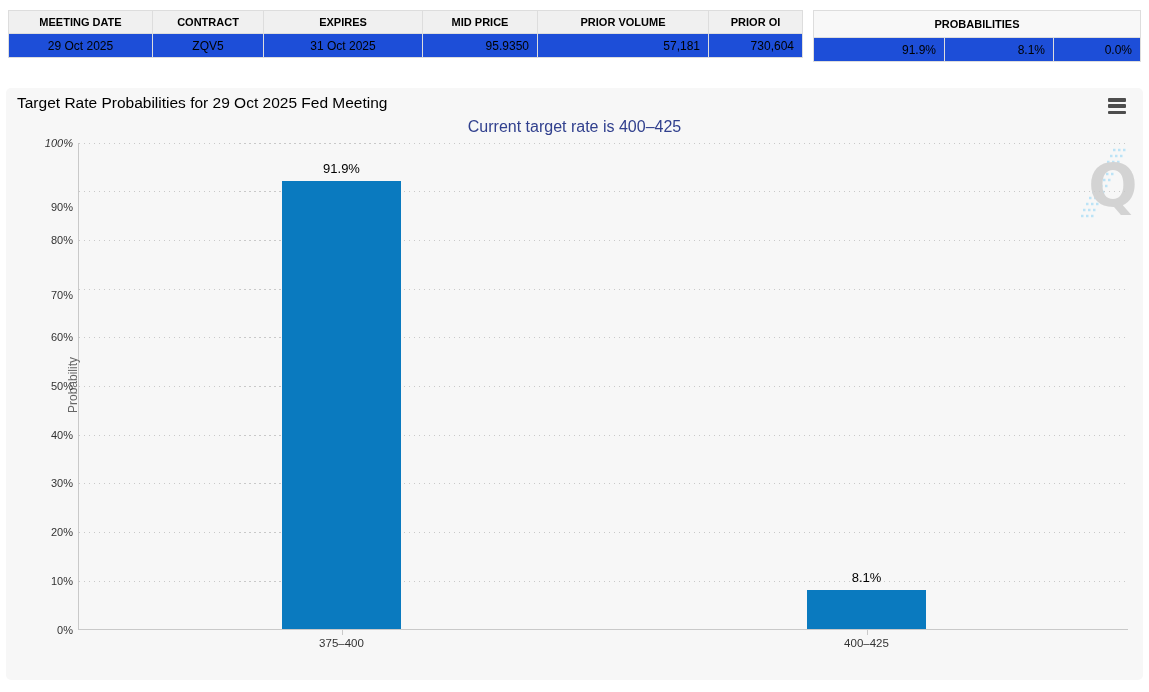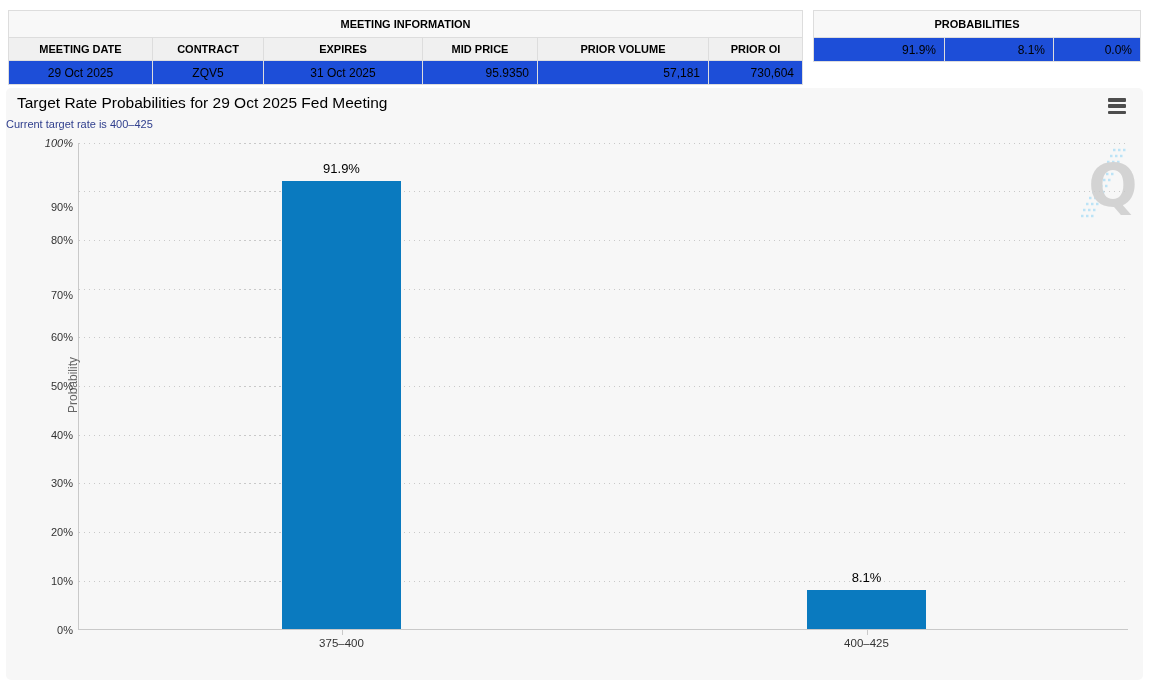"MEETING INFORMATION" tr.grp { html: <tr> <th>MEETING INFORMATION</th> </tr> -> none }
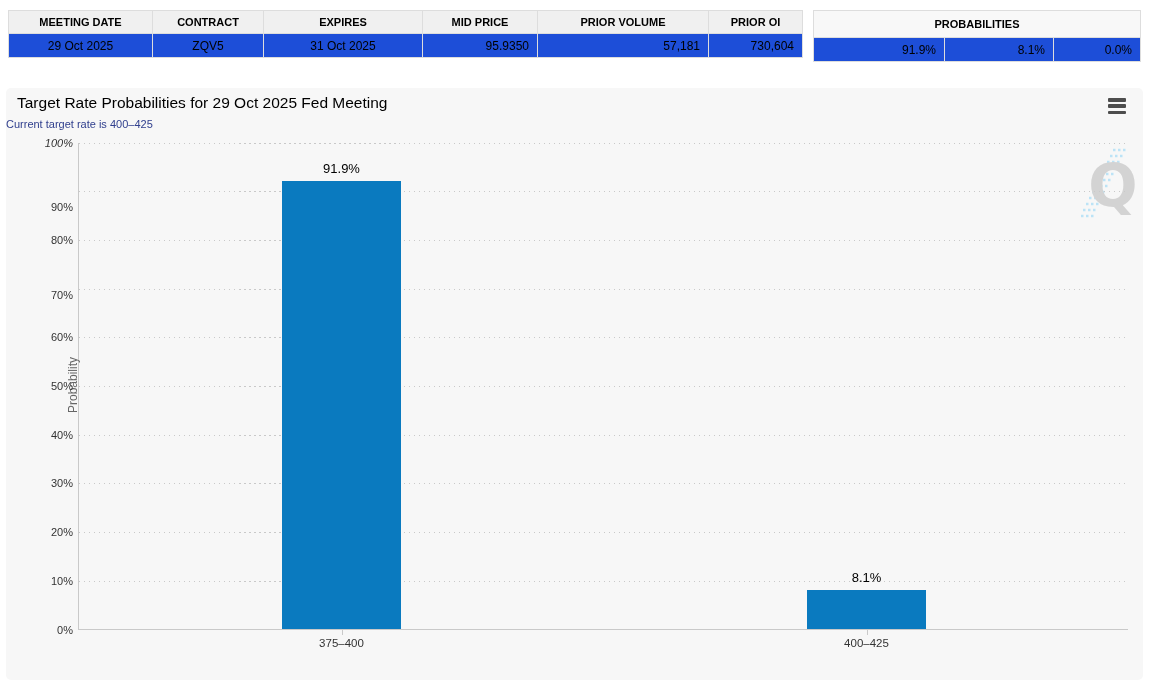"Current target rate is 400–425" .chart-subtitle { font-size: 11px -> 16px; text-align: none -> center }
